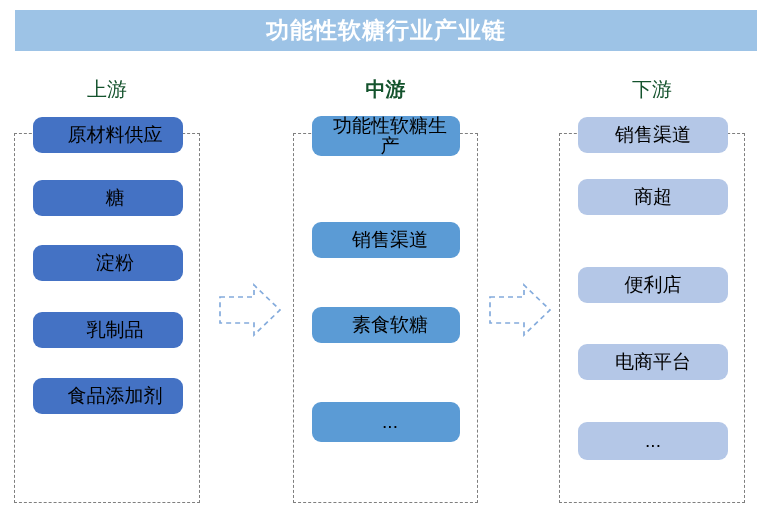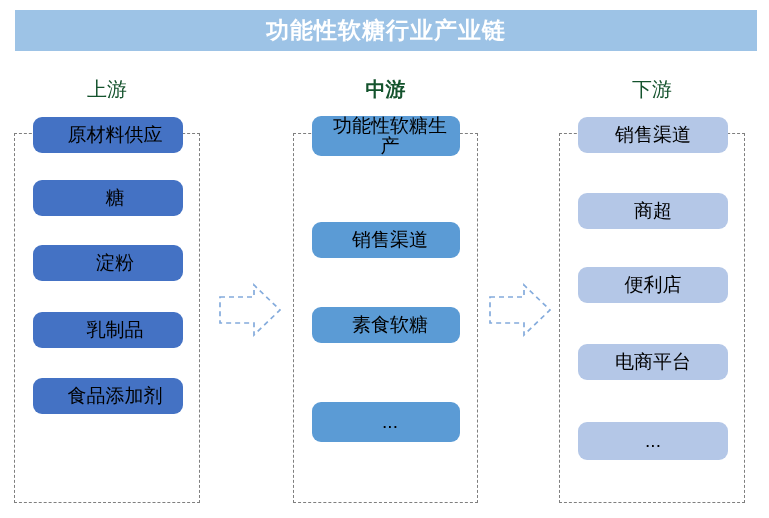"商超" div.box { top: 193px -> 179px }
